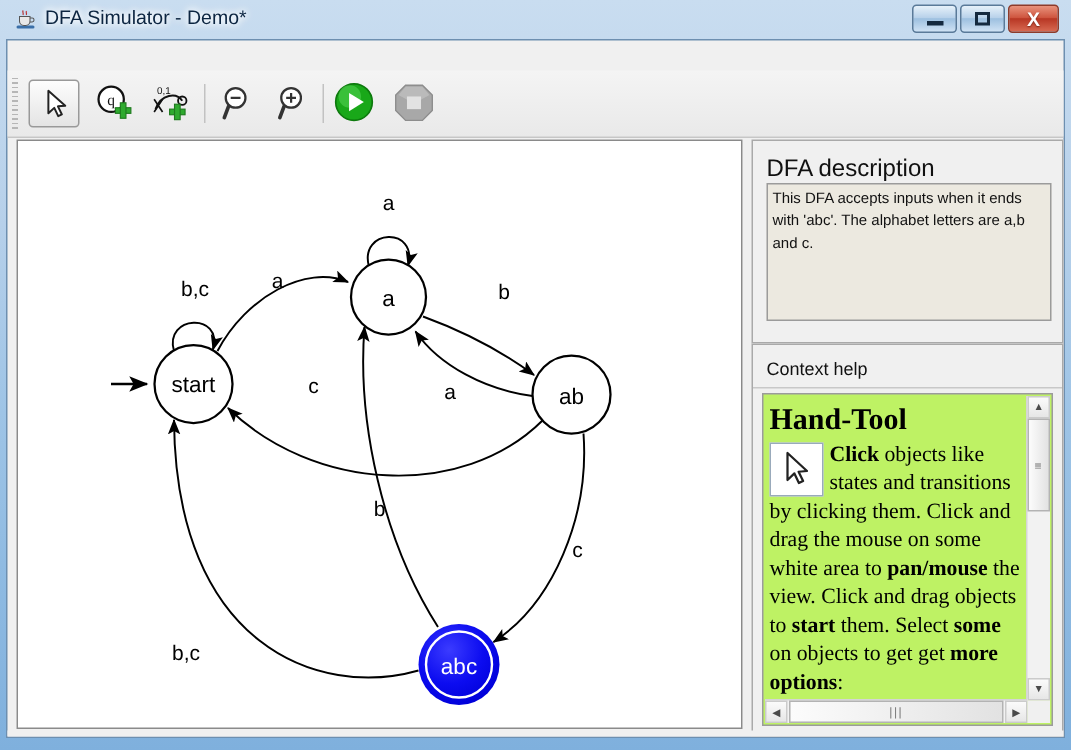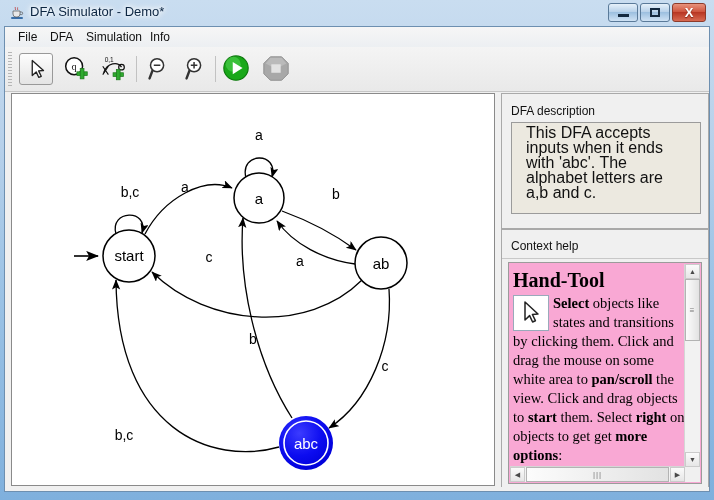"File" div { html: <div> <div>File</div> <div>DFA</div> <div>Simulation</div> <div>Info</div> </div> -> none }
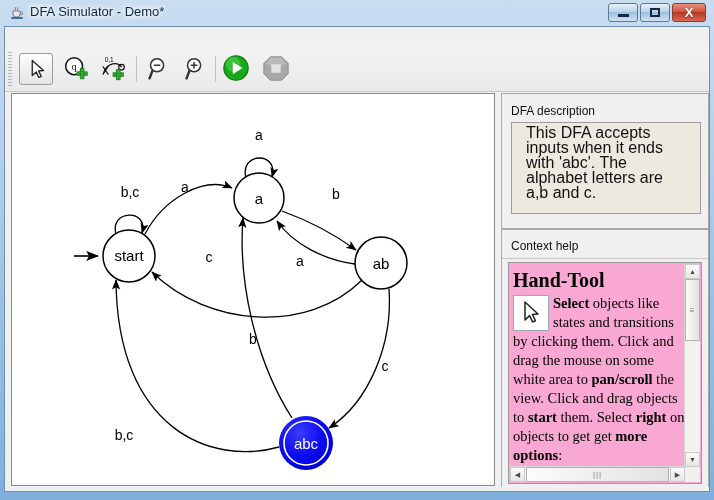"DFA description" #desc-label { font-size: 12px -> 16px }
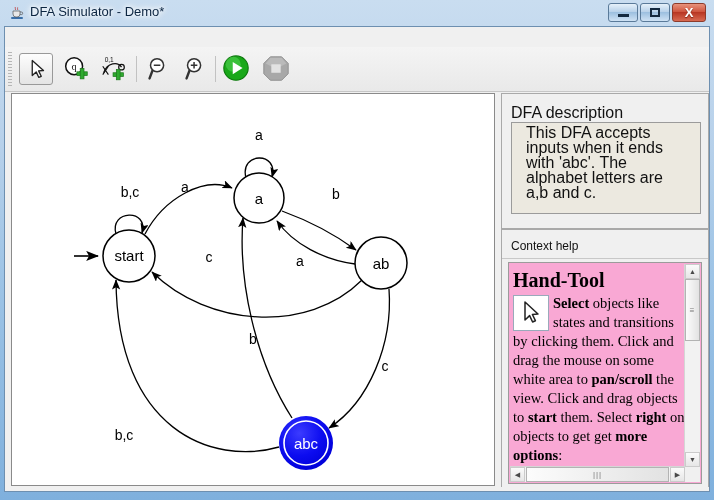"This DFA accepts inputs when" #desc-box { font-size: 16px -> 10px; padding: 2px 14px -> 2px 3px }
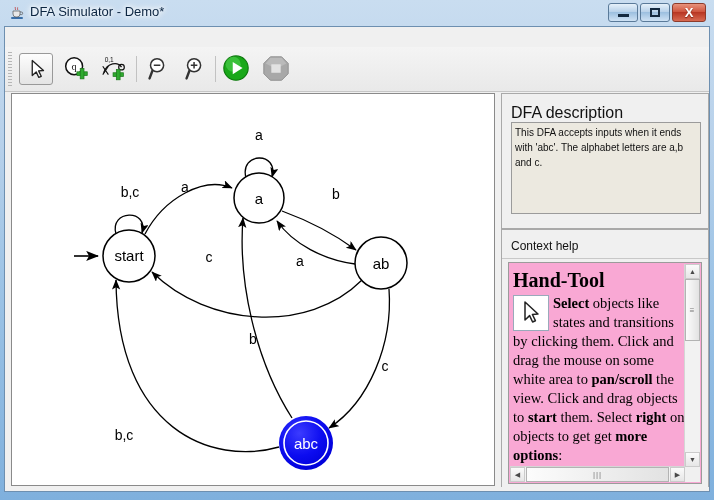"Hand-Tool" #help-view { background: #f9a8d4 -> #bef264 }
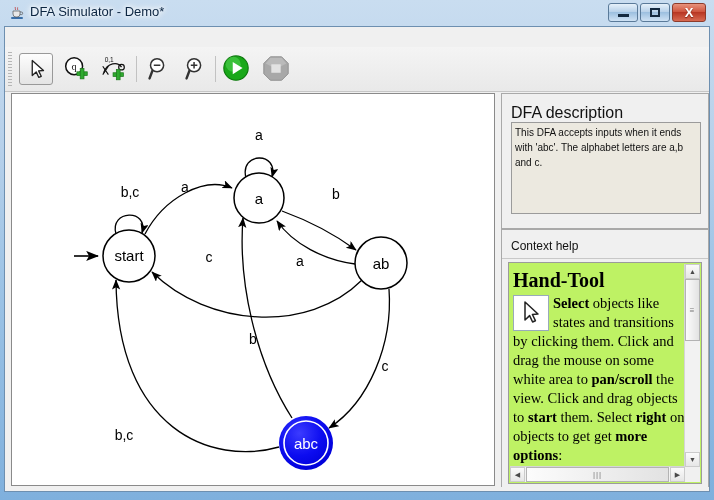"Select" b { text: Select -> Click }
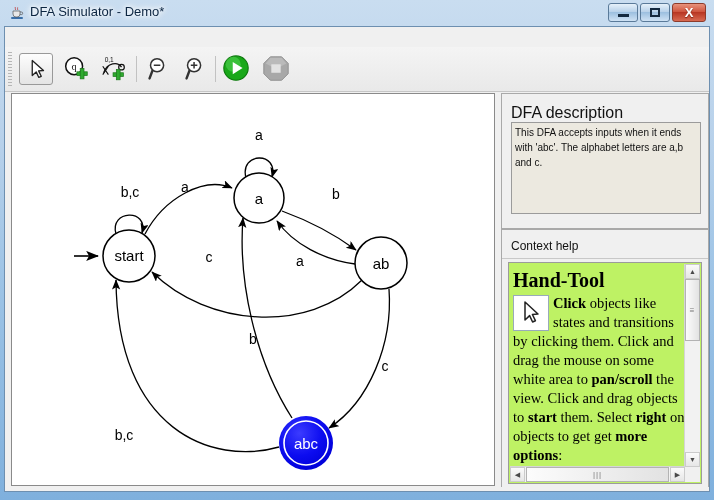"pan/scroll" b { text: pan/scroll -> pan/mouse }
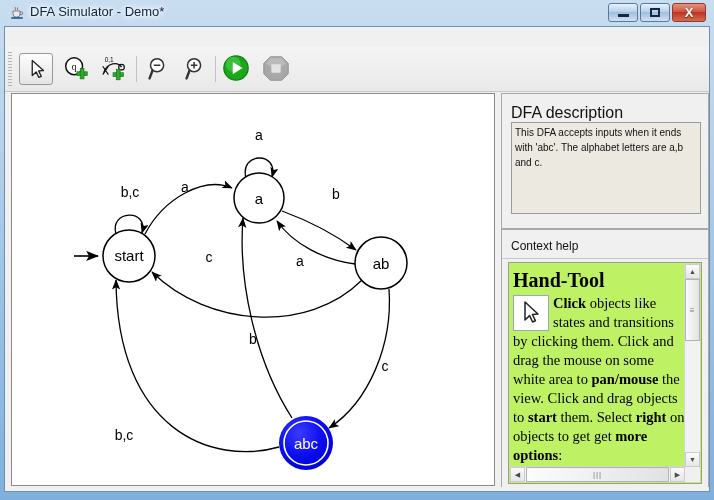"right" b { text: right -> some }
